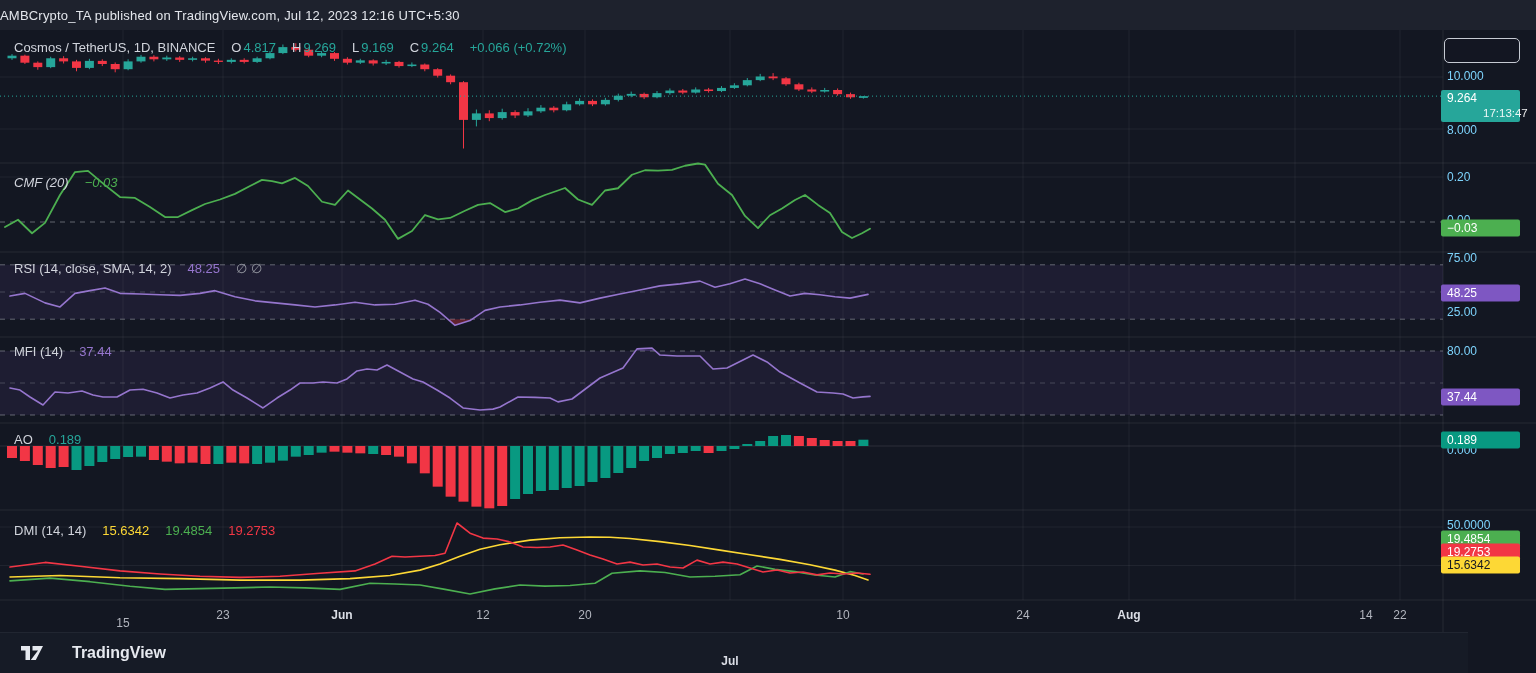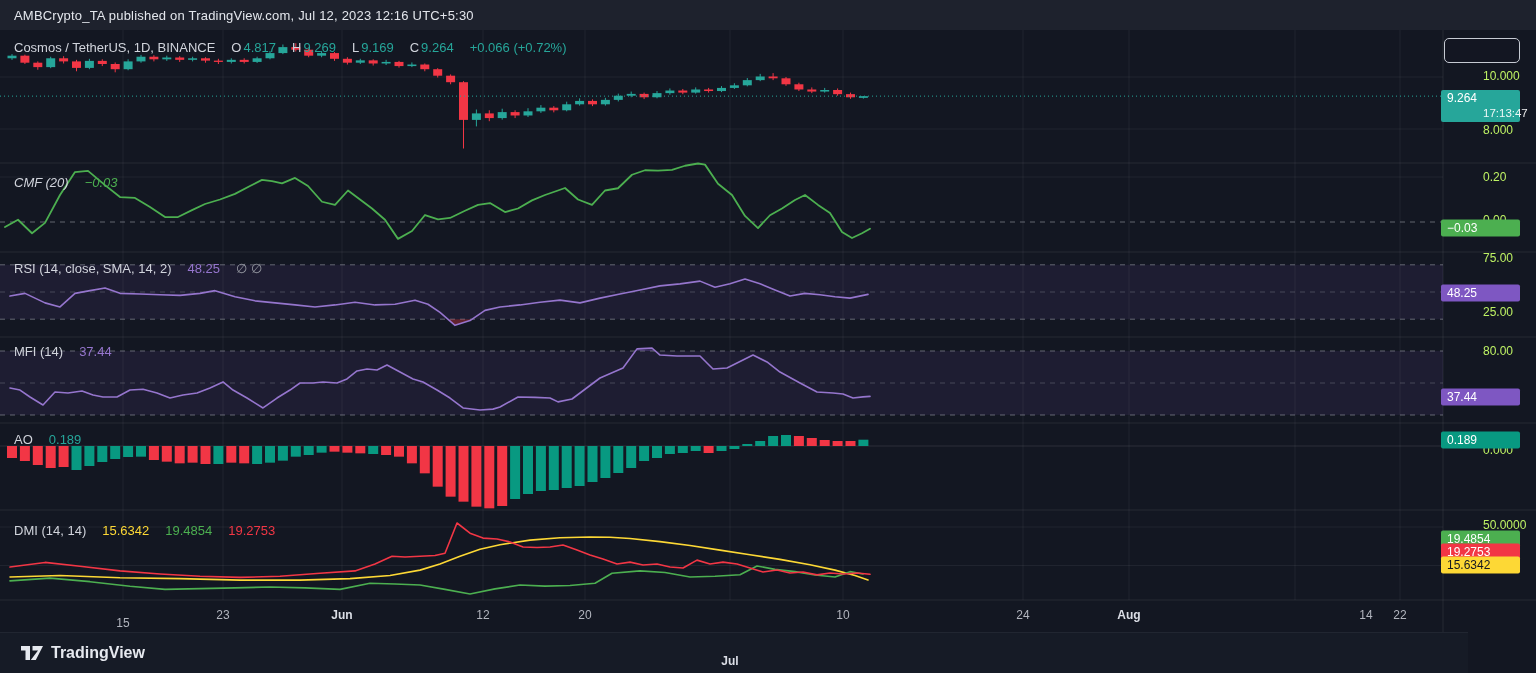"AMBCrypto_TA published on" .header { padding-left: 14px -> none }
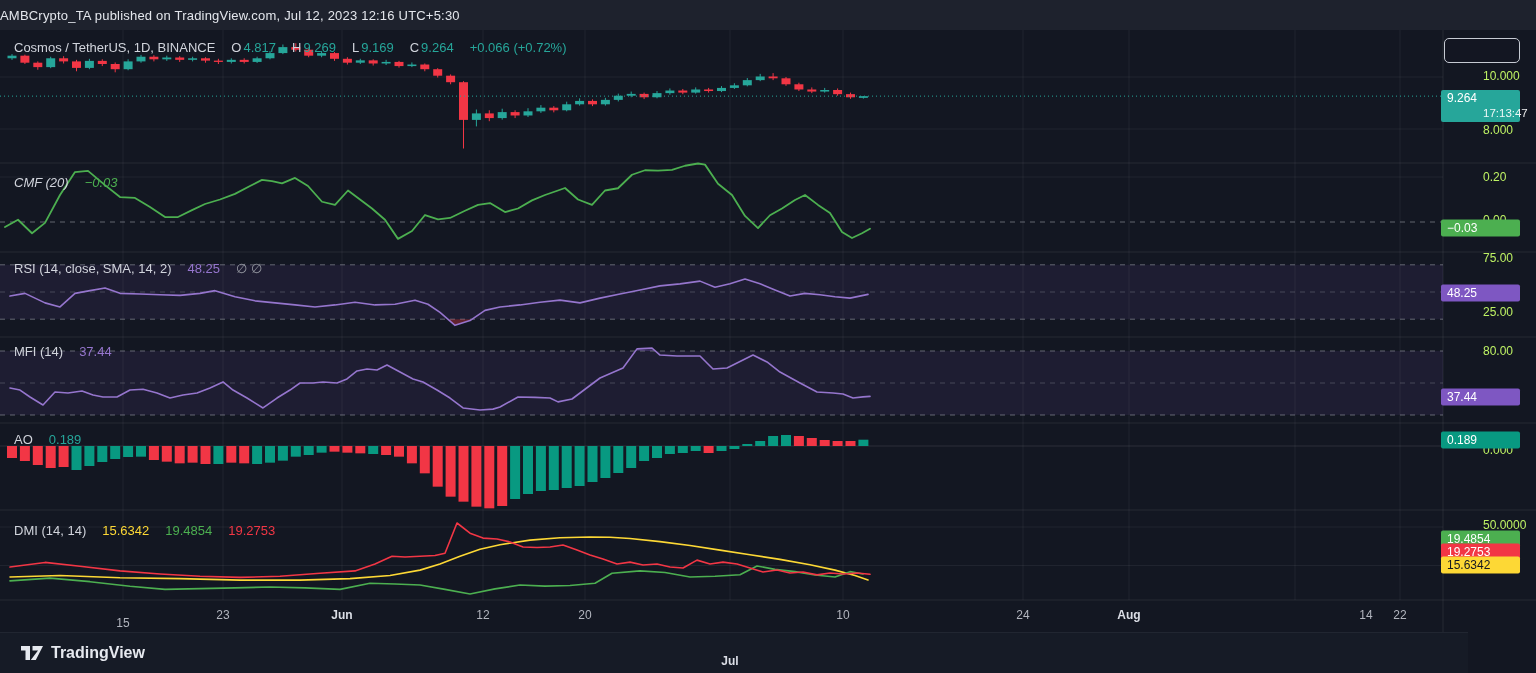"10.000" .axis-label { color: #bef264 -> #7dd3fc; margin-left: 36px -> none }
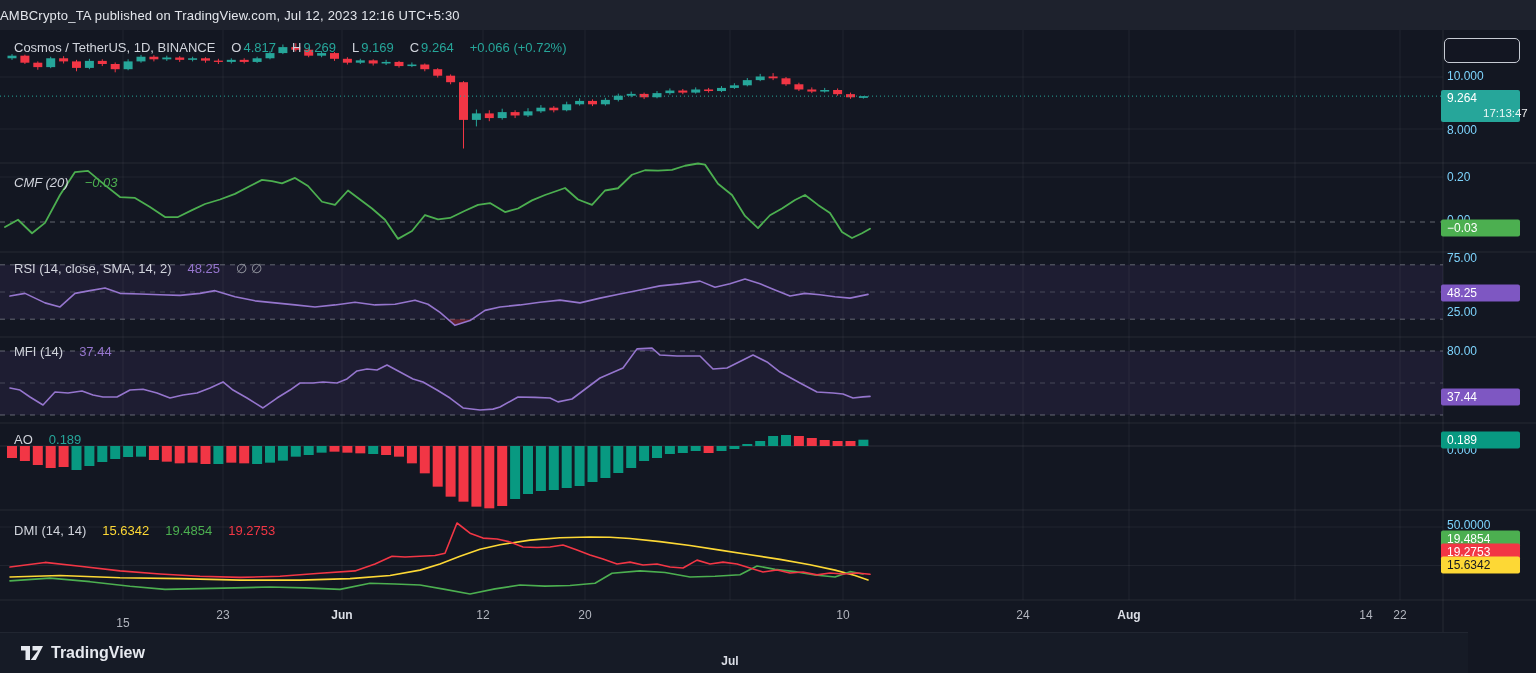"TradingView" .footer { gap: 5px -> 26px }
